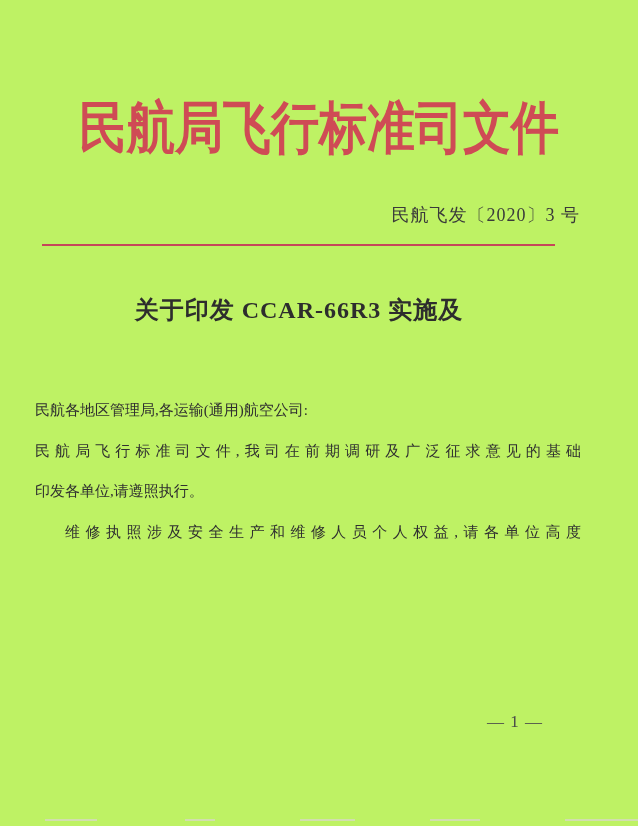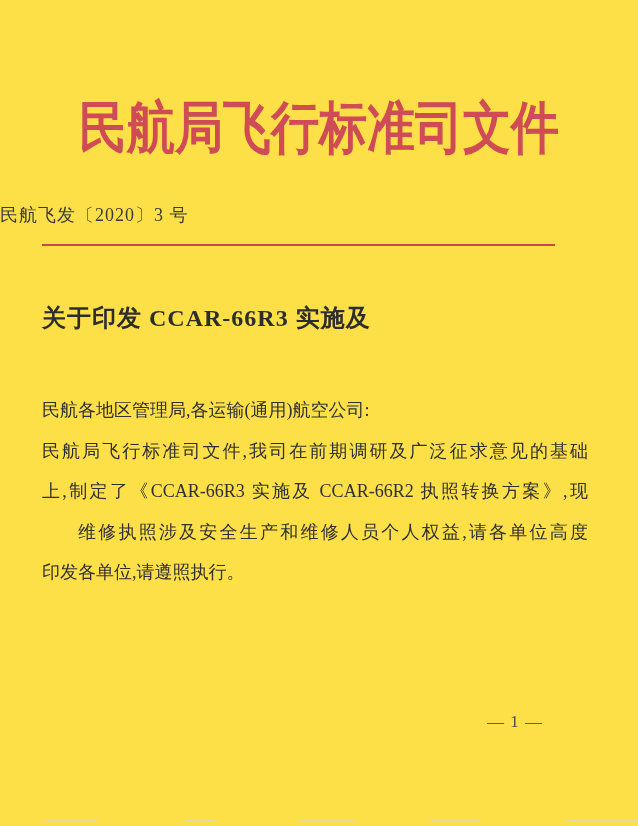"民航局飞行标准司文件" .page { background: #fde047 -> #bef264 }
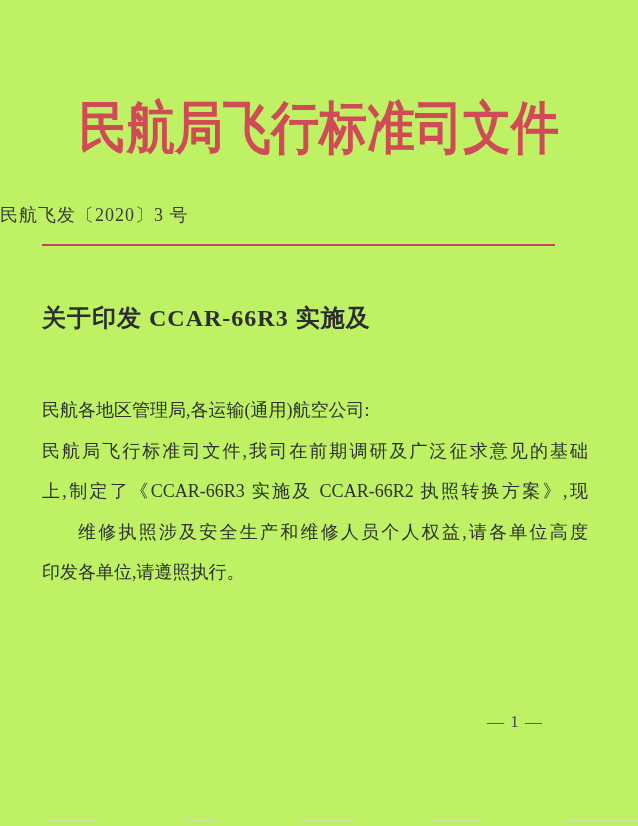"民航飞发〔2020〕3 号" .doc-number { text-align: left -> right }
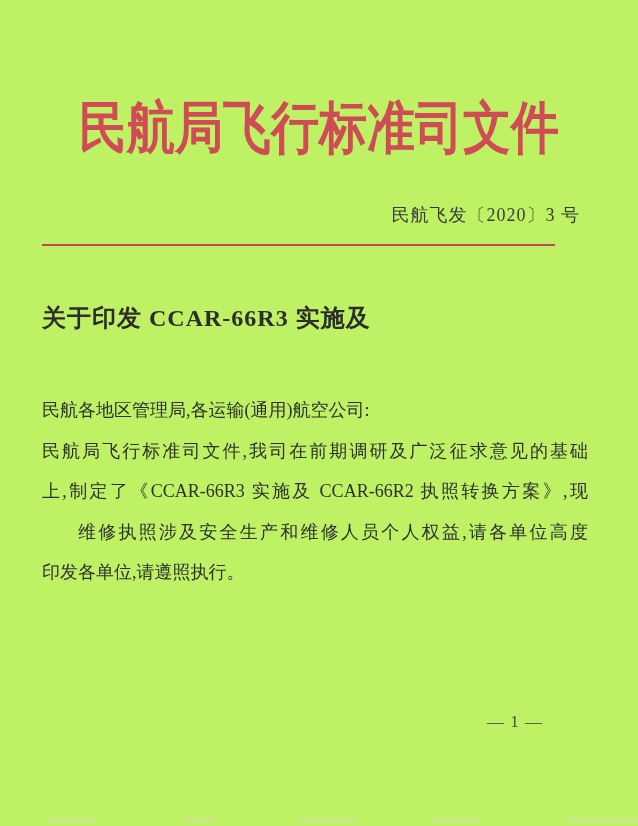"关于印发 CCAR-66R3 实施及" .doc-title { text-align: none -> center; top: 296px -> 288px }
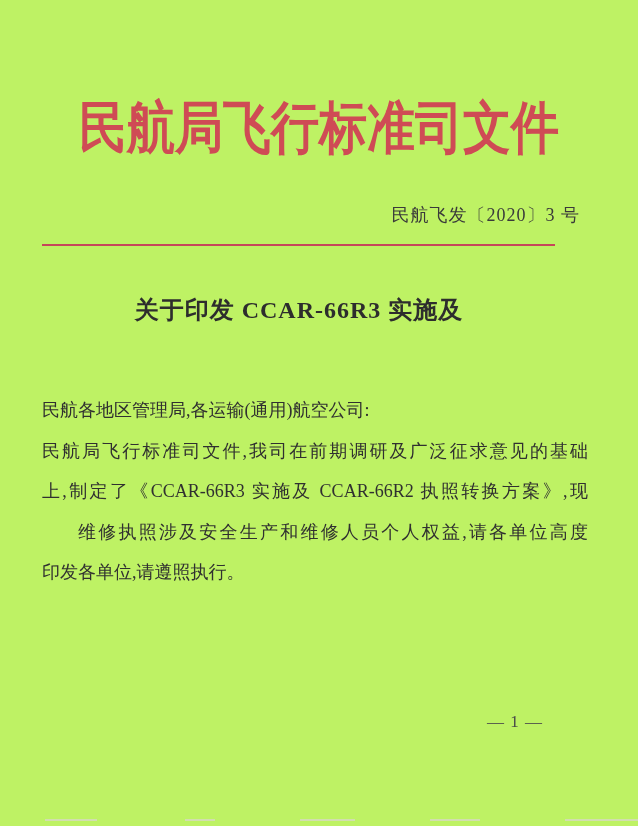"民航各地区管理局,各运输(通用)航空公司:" .body-text { font-size: 18px -> 15px; left: 42px -> 35px }
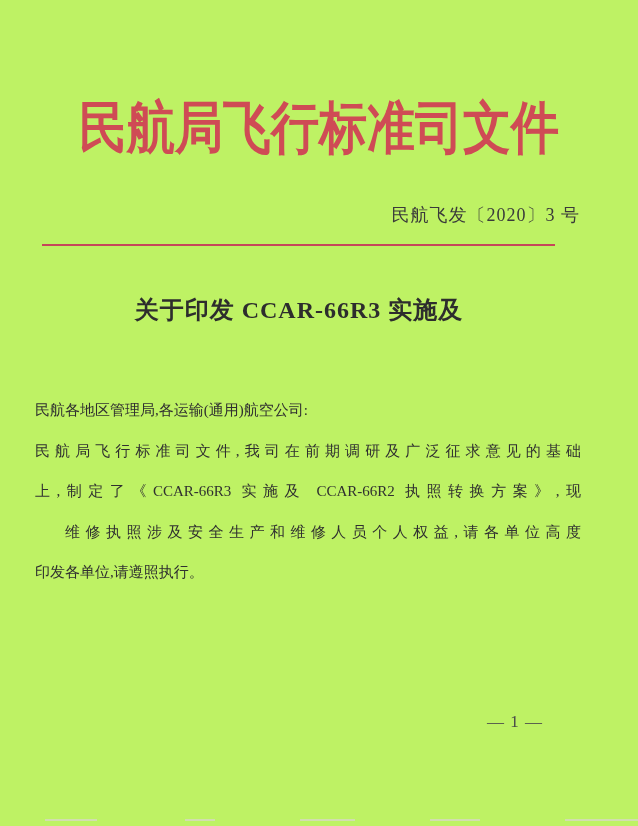"上,制定了《CCAR-66R3 实施及 CCAR-66R2 执照转换方案》,现" div.line { html: <div>上,制定了《CCAR-66R3 实施及 CCAR-66R2 执照转换方案》,现</div> -> none }
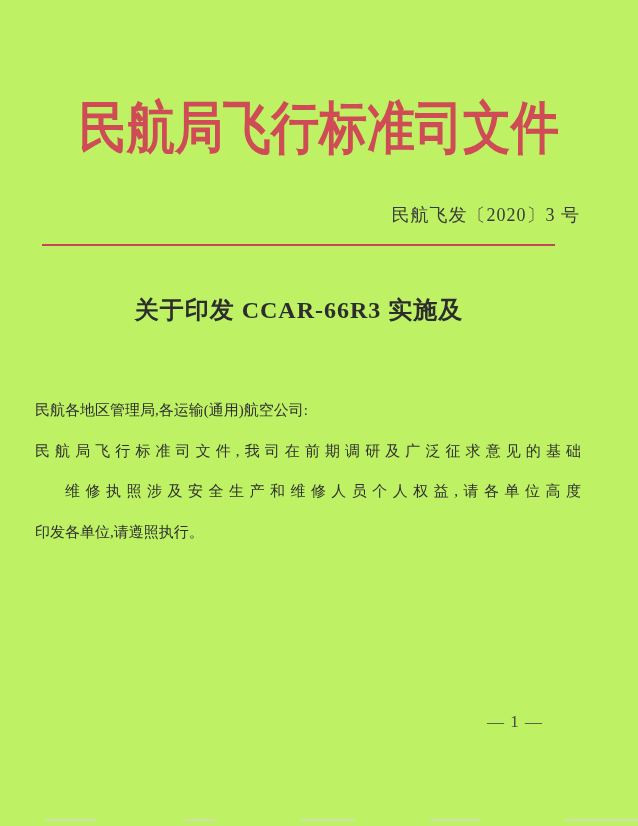"维修执照涉及安全生产和维修人员个人权益,请各单位高度" div.line { order: before "印发各单位,请遵照执行。" -> after "印发各单位,请遵照执行。" }
